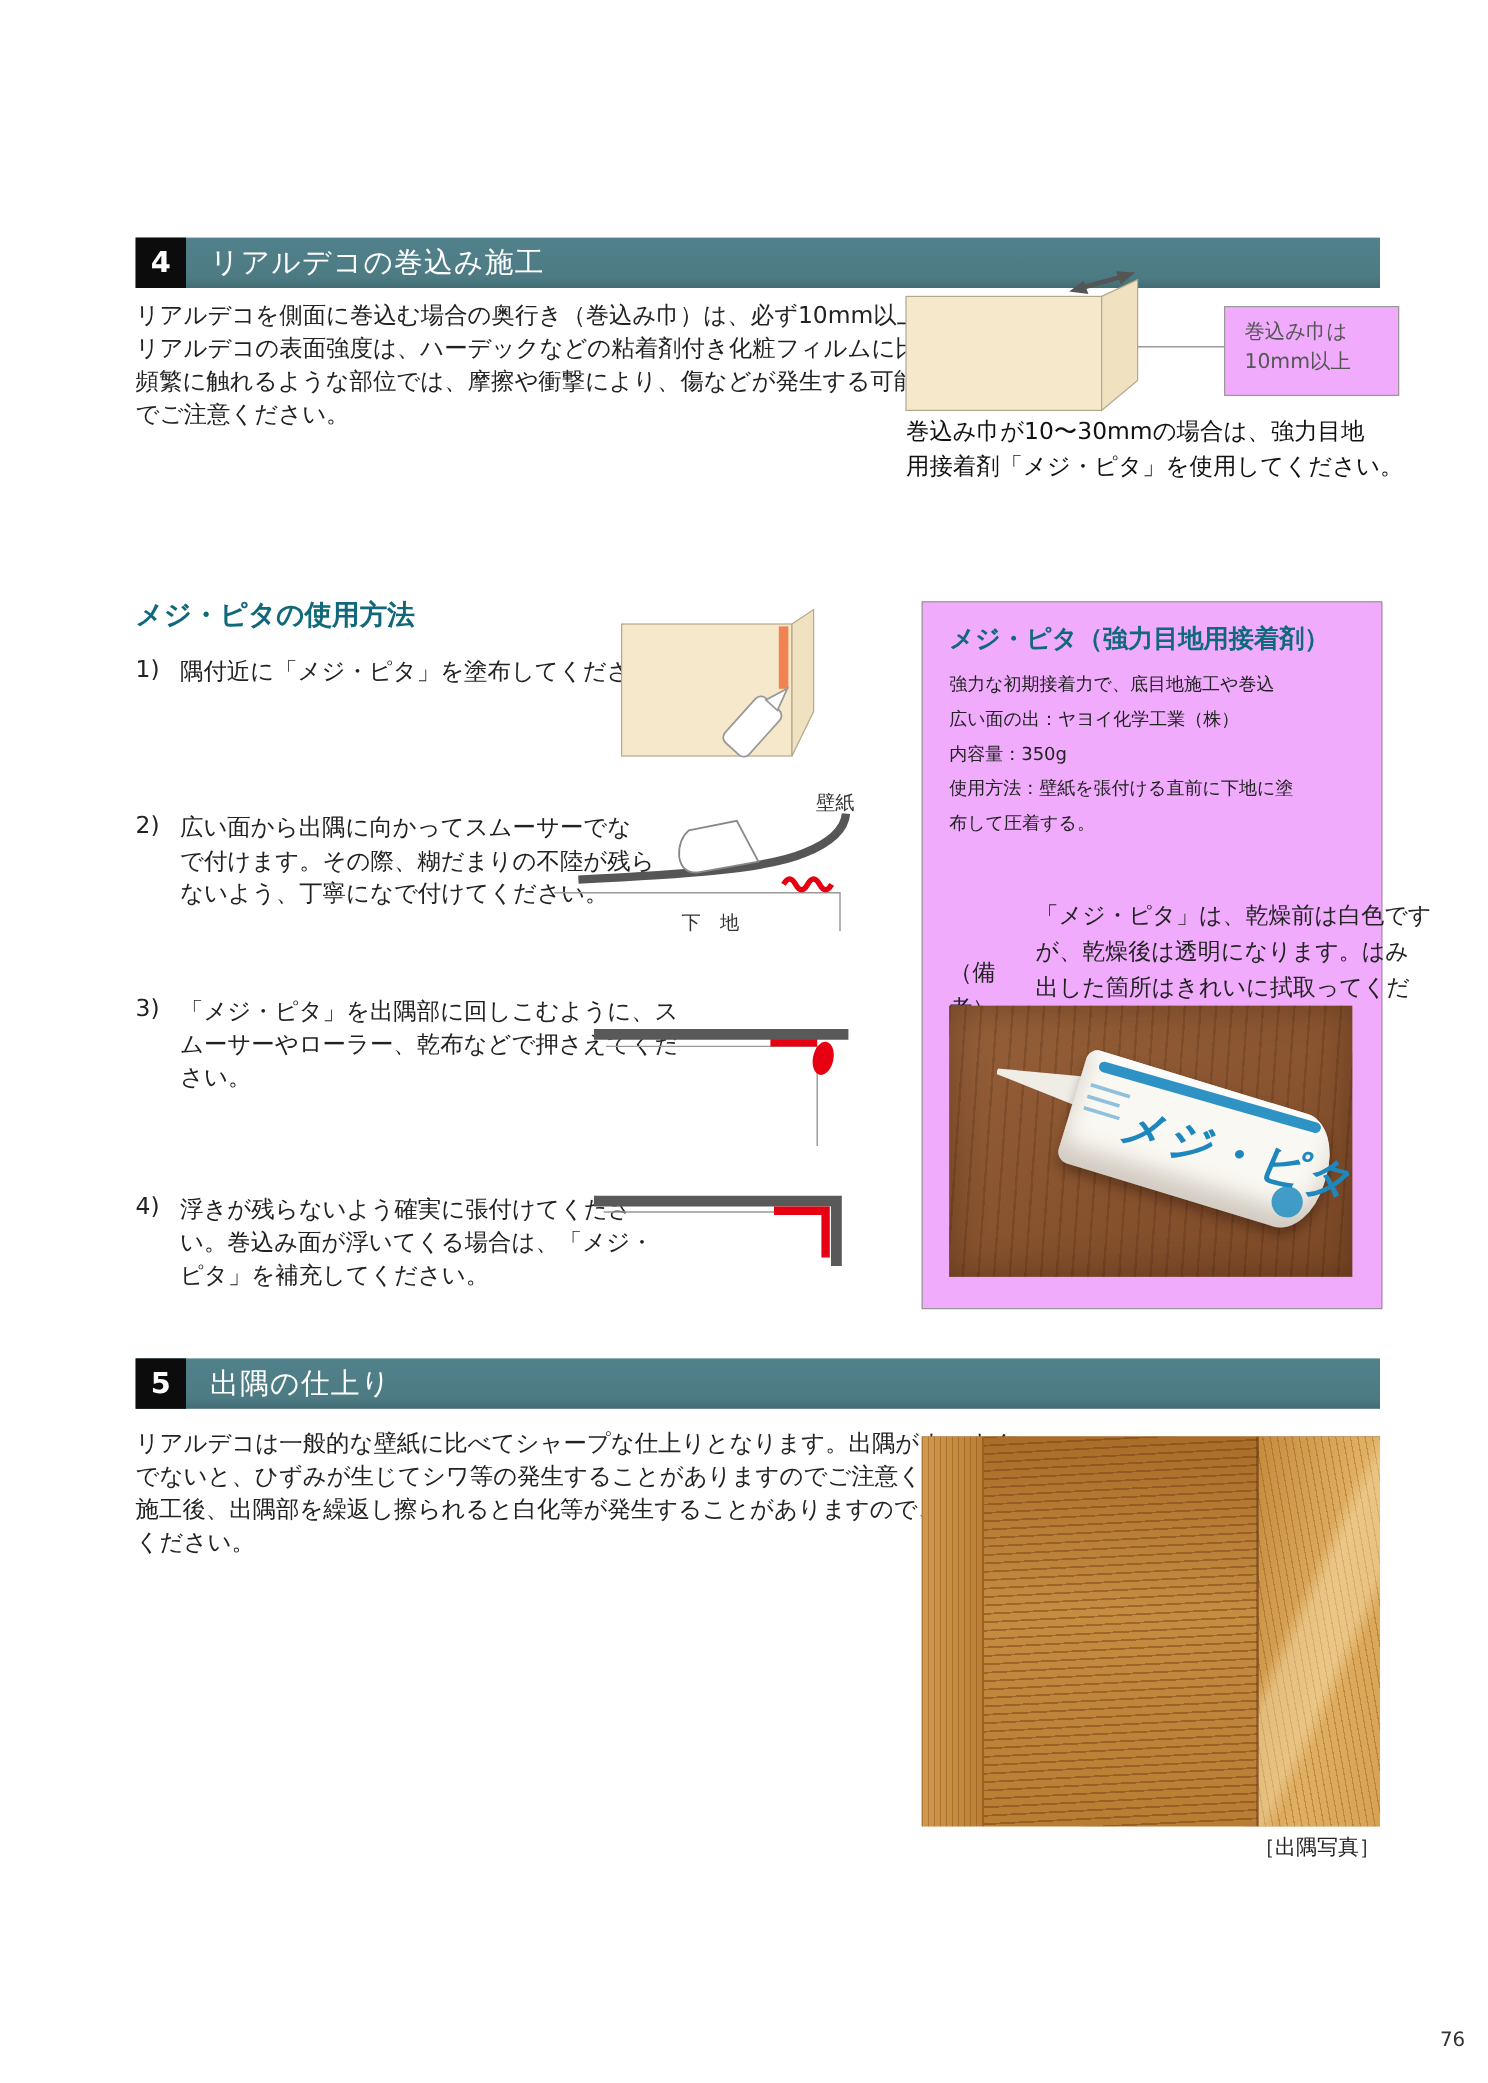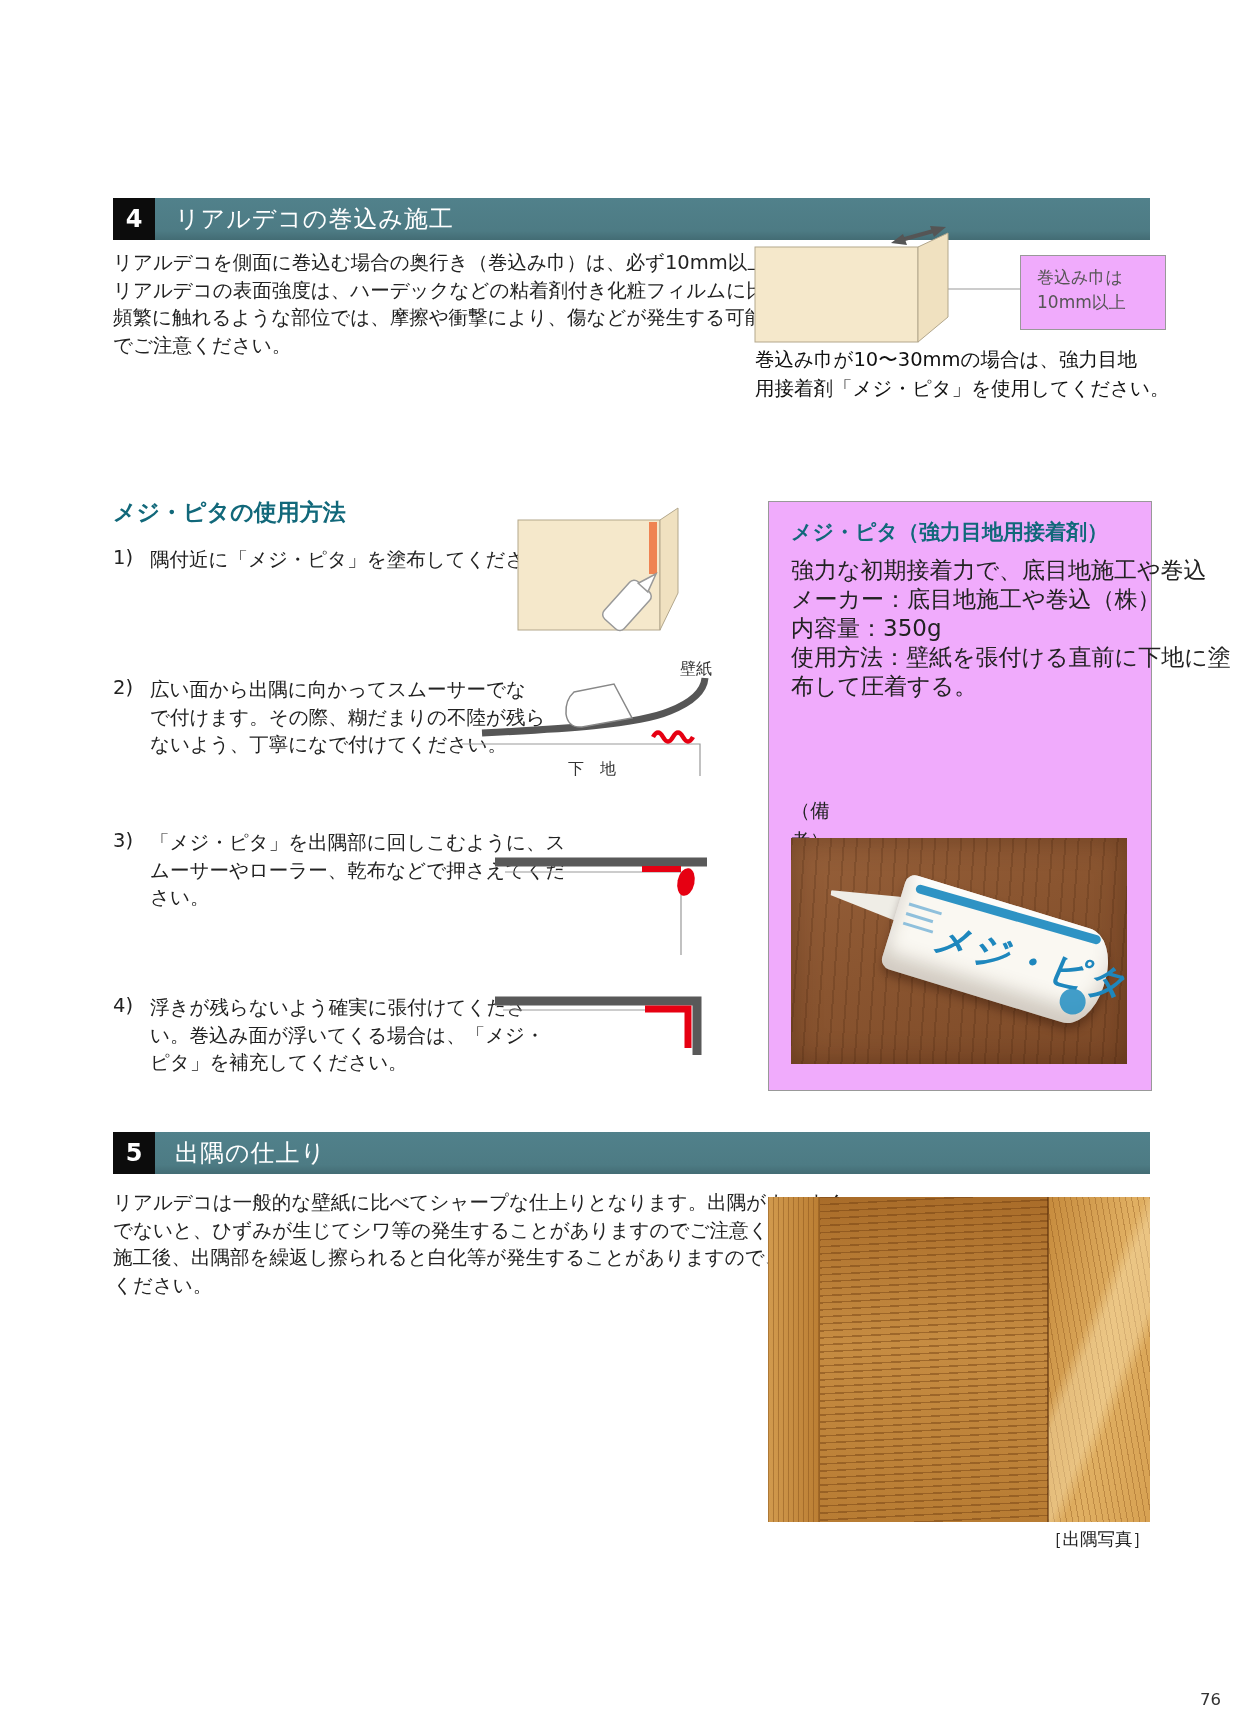"強力な初期接着力で、底目地施工や巻込" .pb-body { font-size: 23px -> 15px }
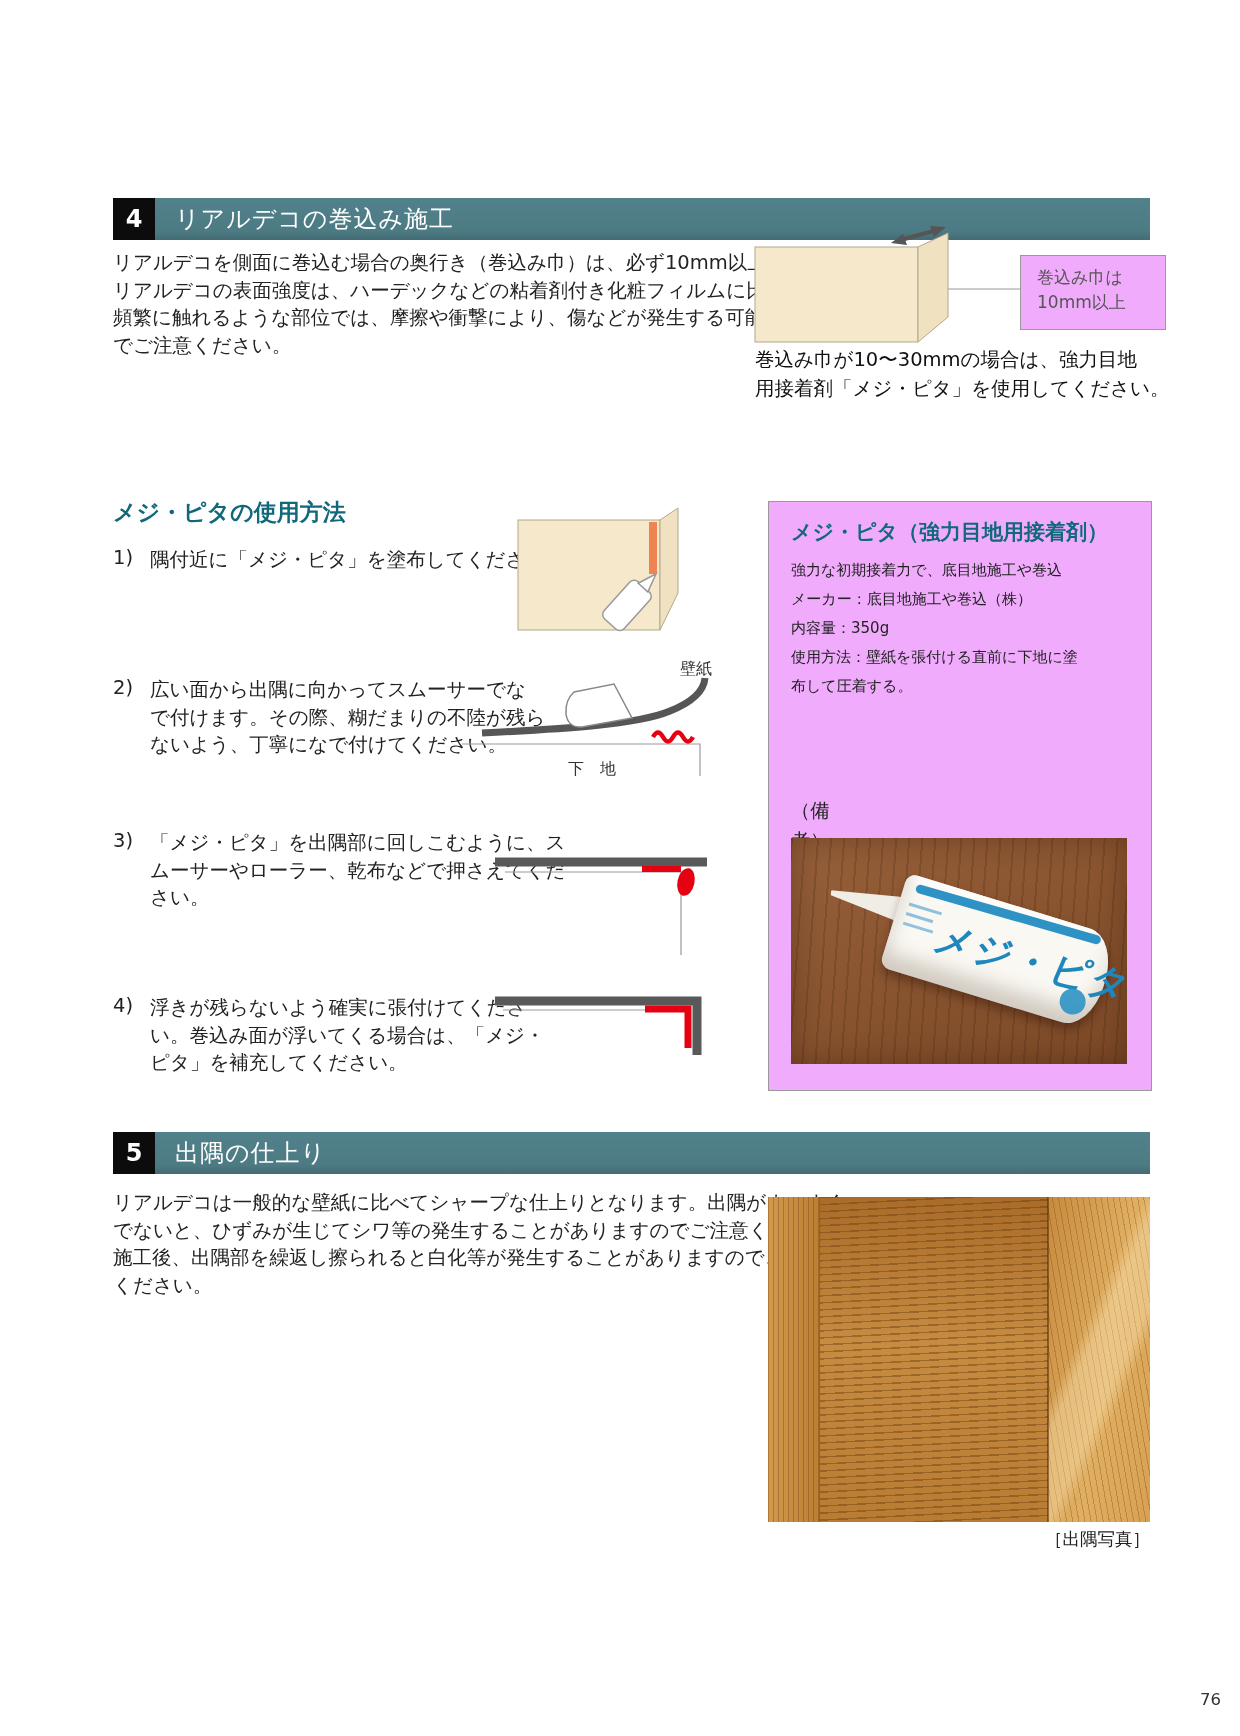"メーカー：底目地施工や巻込（株）" div.bline { text: メーカー：底目地施工や巻込 -> 広い面の出：ヤヨイ化学工業 }
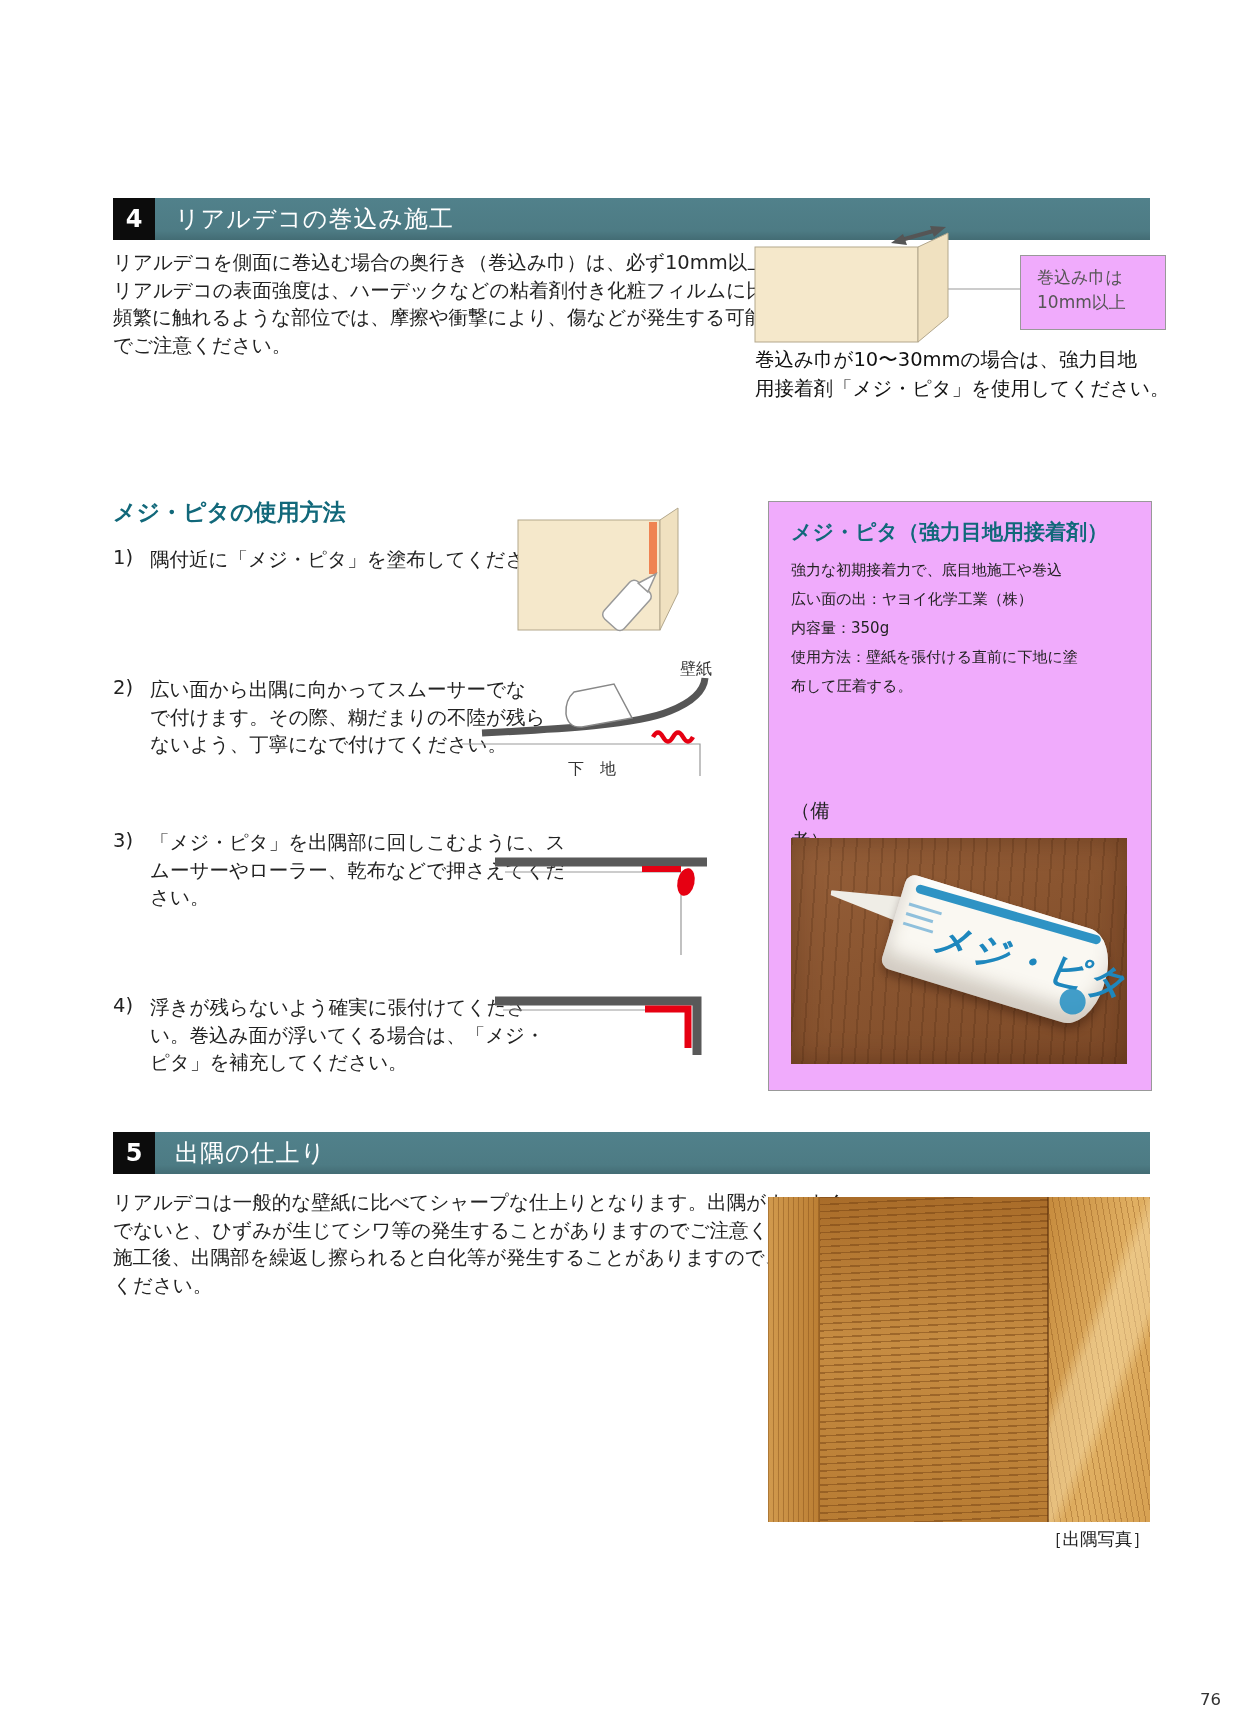"「メジ・ピタ」は、乾燥前は白色です" div.pb-note-lines { html: none -> <div> <div>「メジ・ピタ」は、乾燥前は白色です</div> <div>が、乾燥後は透明になります。はみ</div> <div>出した箇所はきれいに拭取ってくだ</div> <div>さい。</div> </div> }
